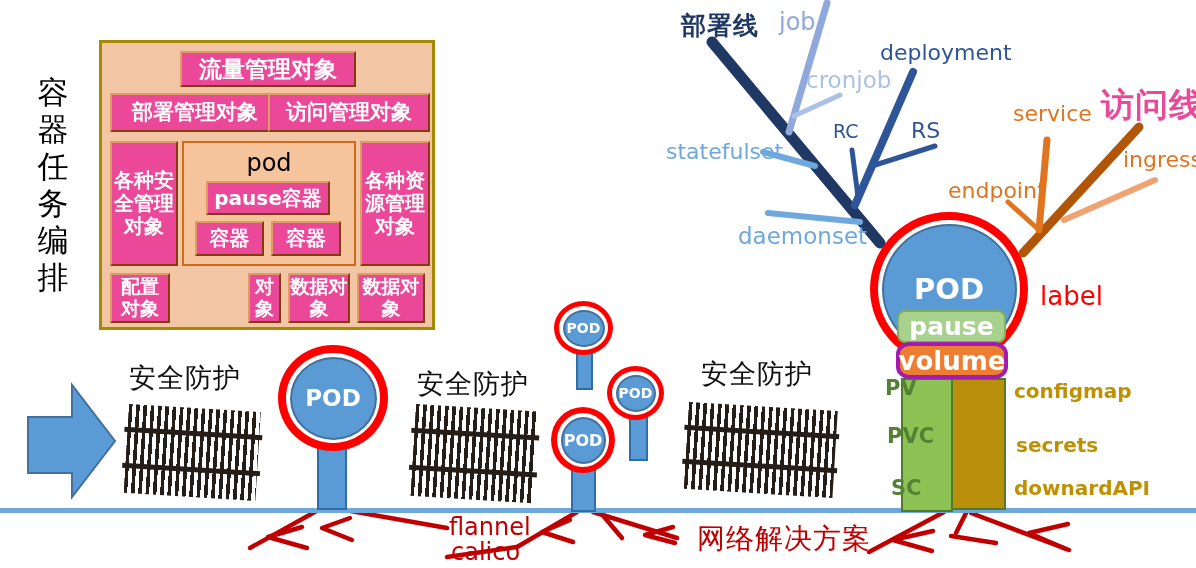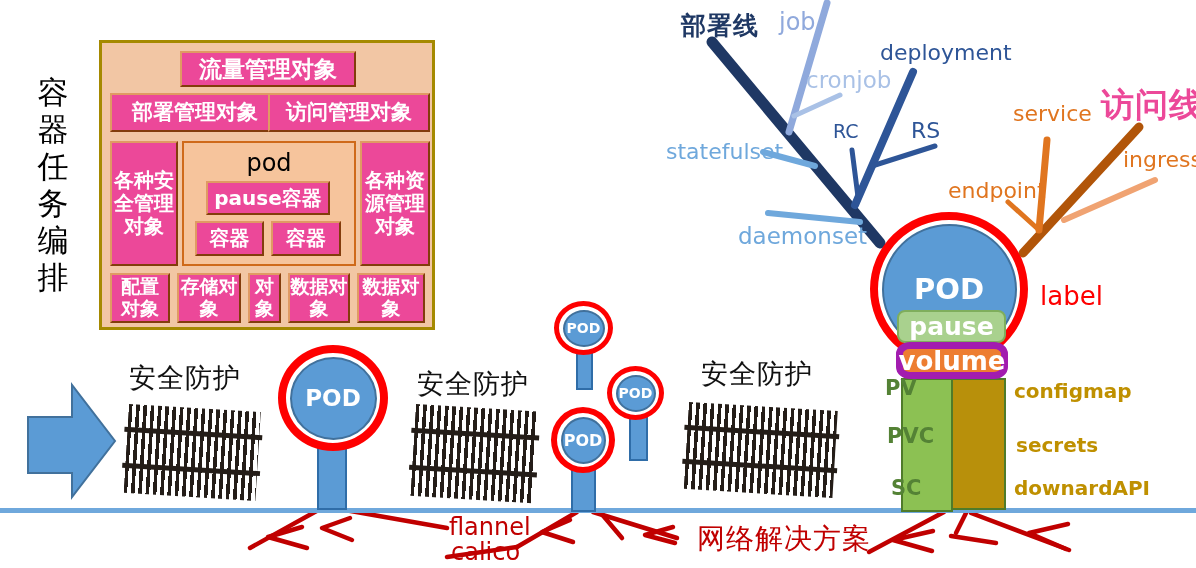"存储对象" div.cell { html: <div>存储对象</div> -> none }
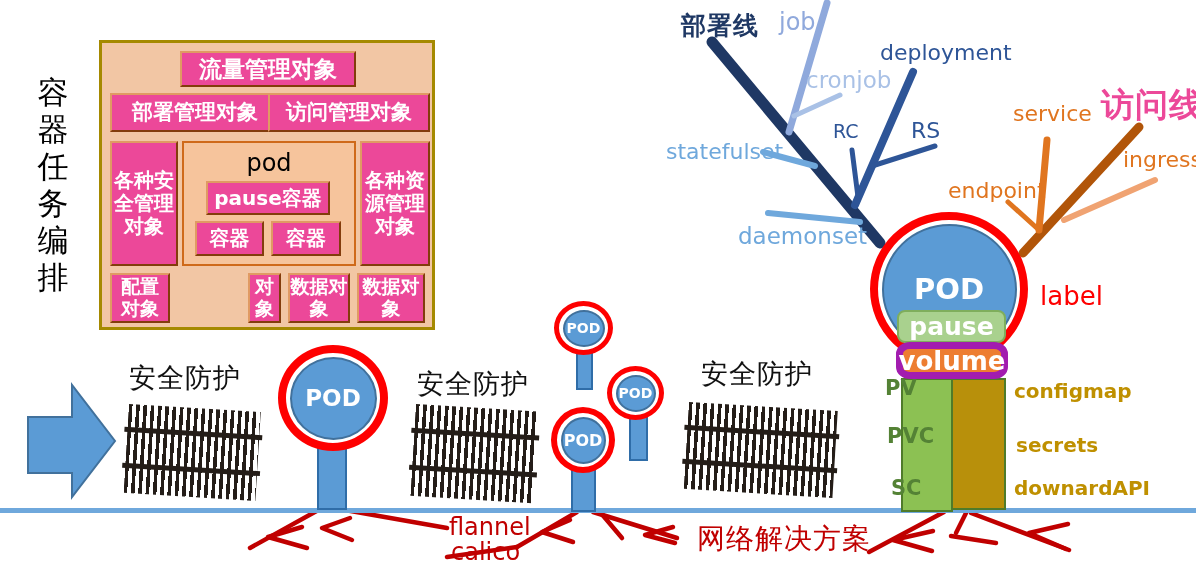"volume" #volume { border: 7px solid #a21caf -> 4px solid #a21caf }
